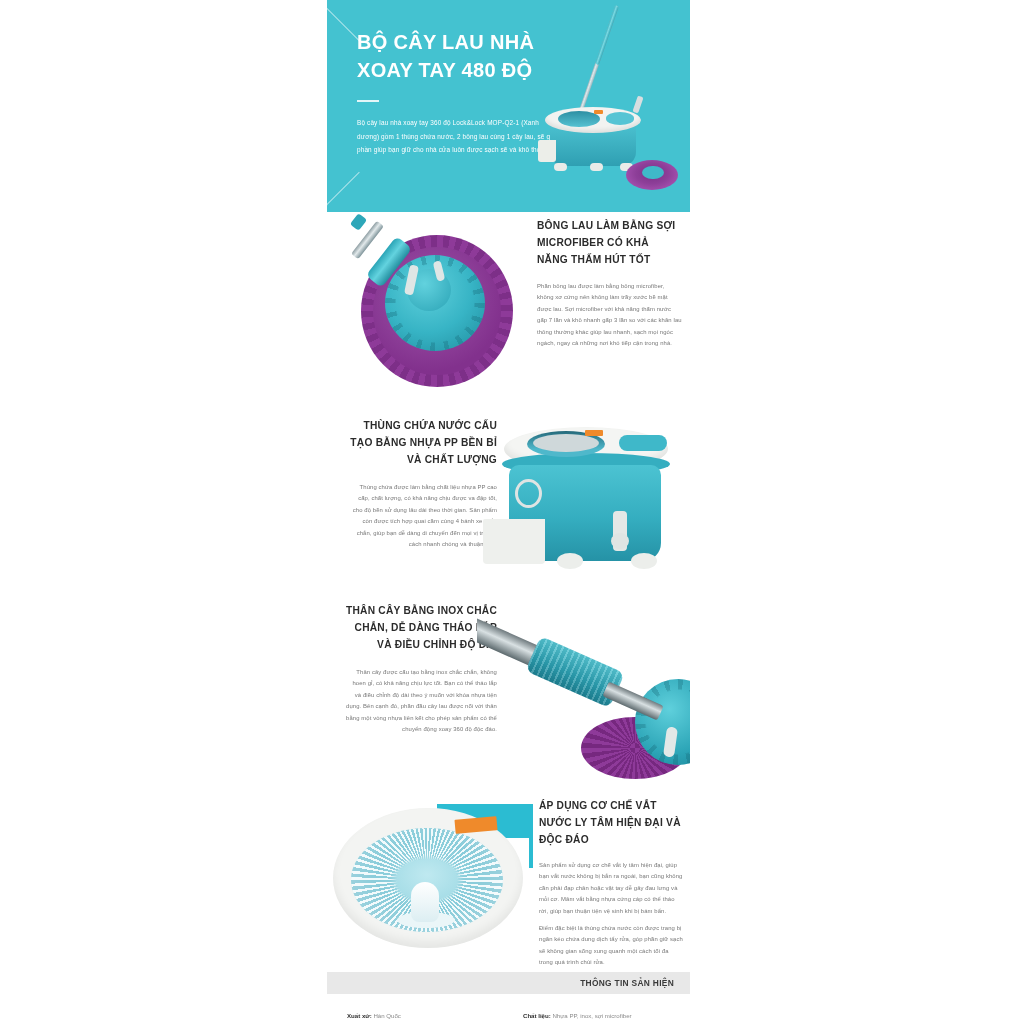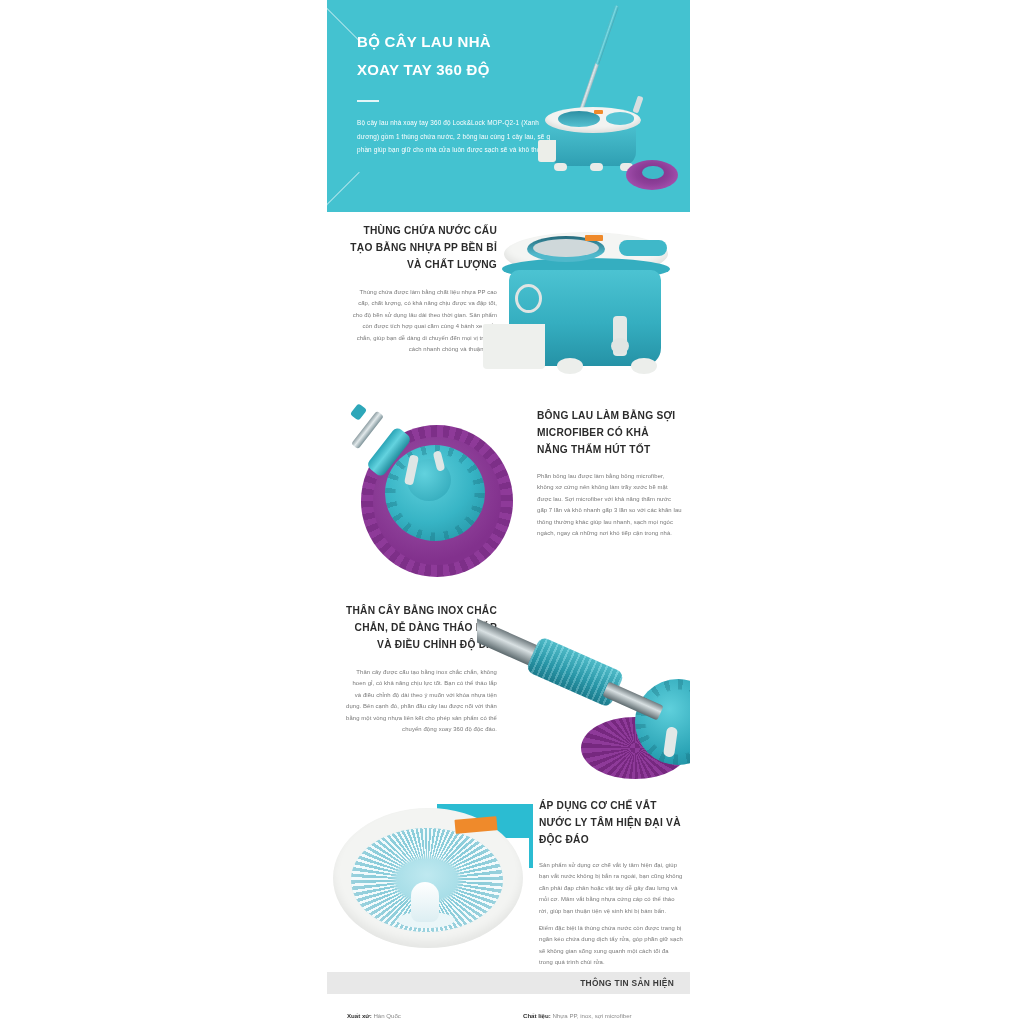"BỘ CÂY LAU NHÀ" .hero-title { font-size: 15px -> 20px }
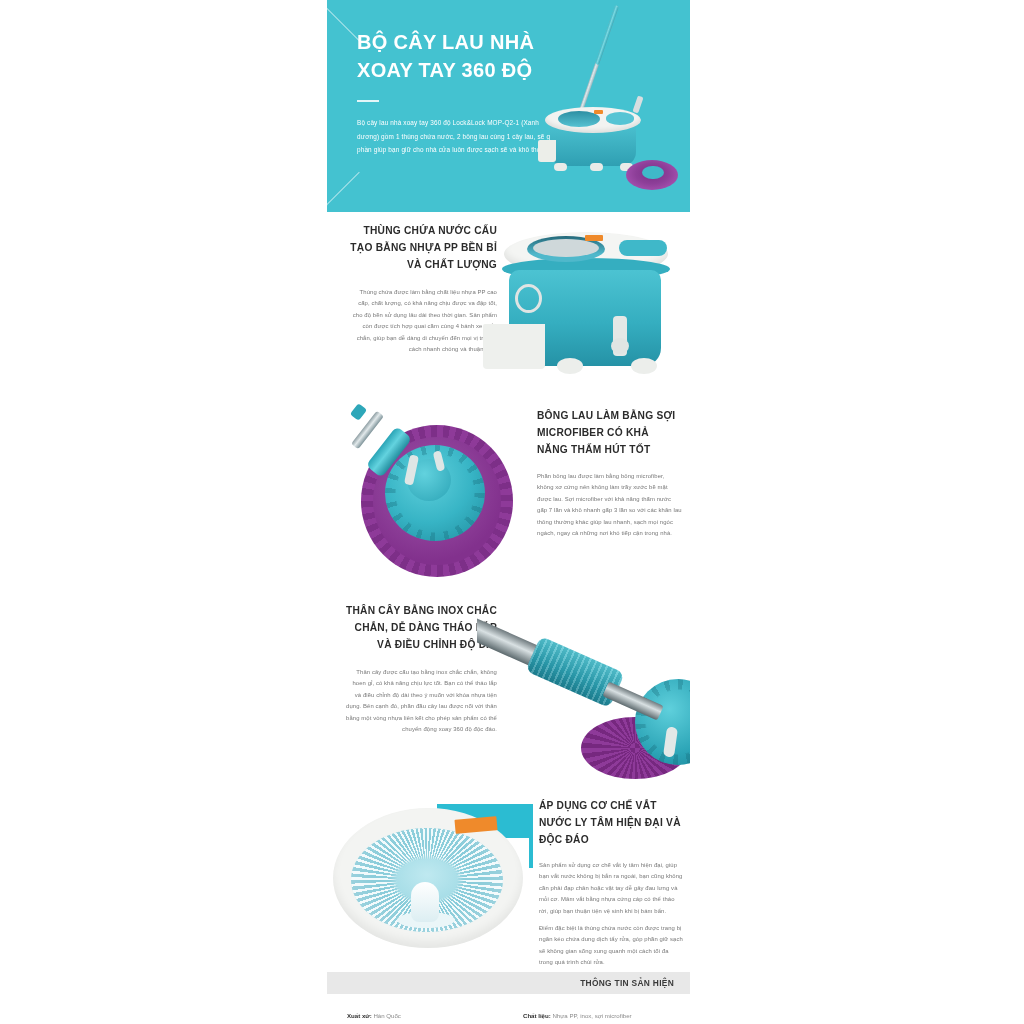"XOAY TAY 360 ĐỘ" span.l2 { text: 360 -> 480 }
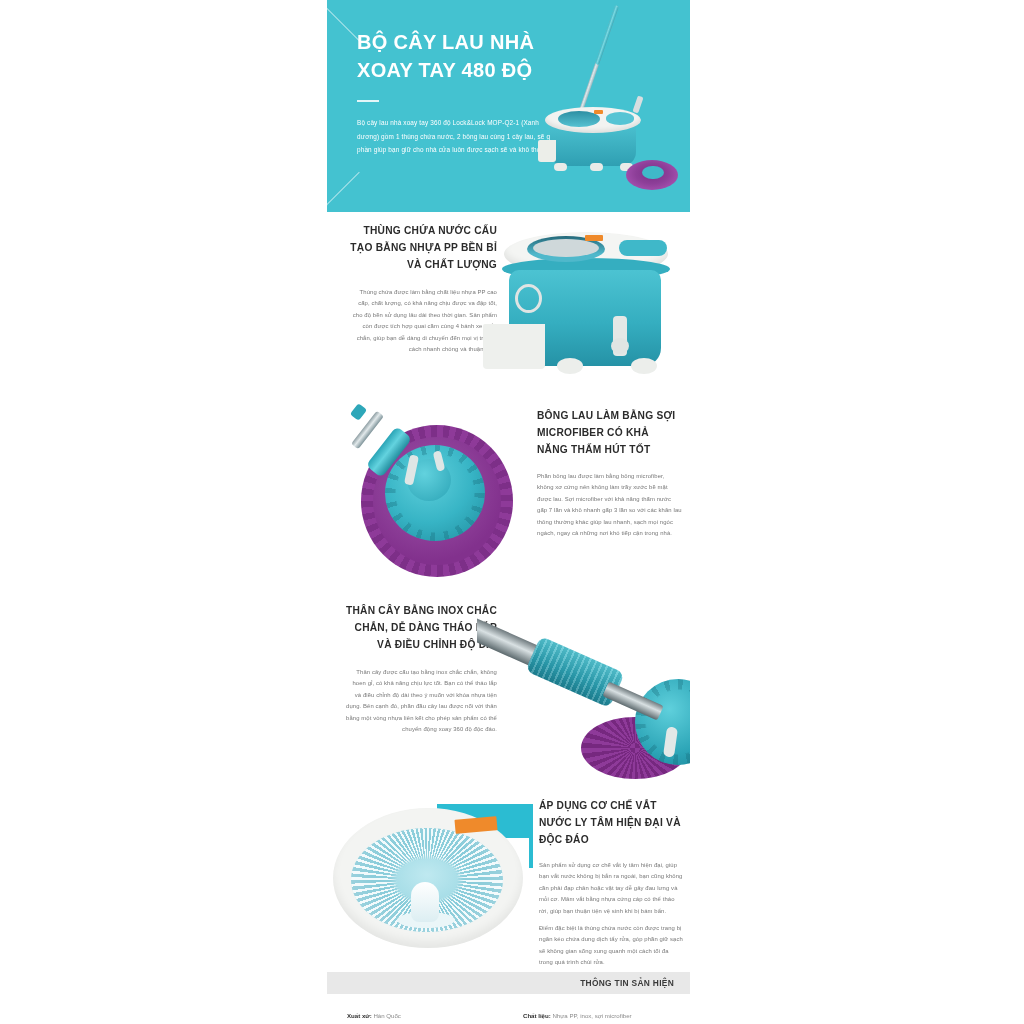"THÙNG CHỨA NƯỚC CẤU TẠO" div.section { order: before "BÔNG LAU LÀM BẰNG SỢI" -> after "BÔNG LAU LÀM BẰNG SỢI" }
